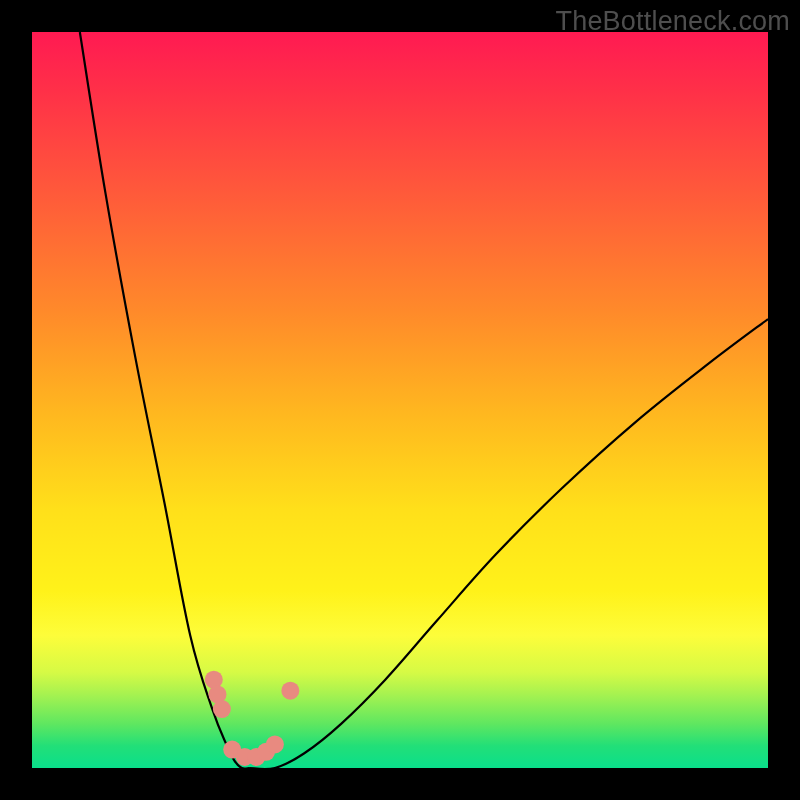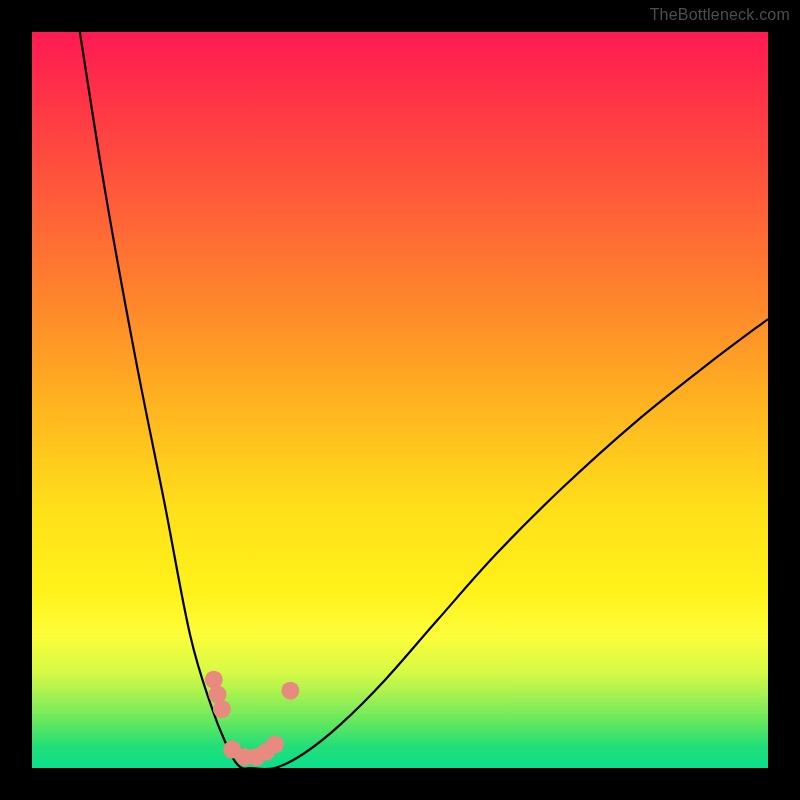"TheBottleneck.com" .watermark { font-size: 16px -> 27px }
